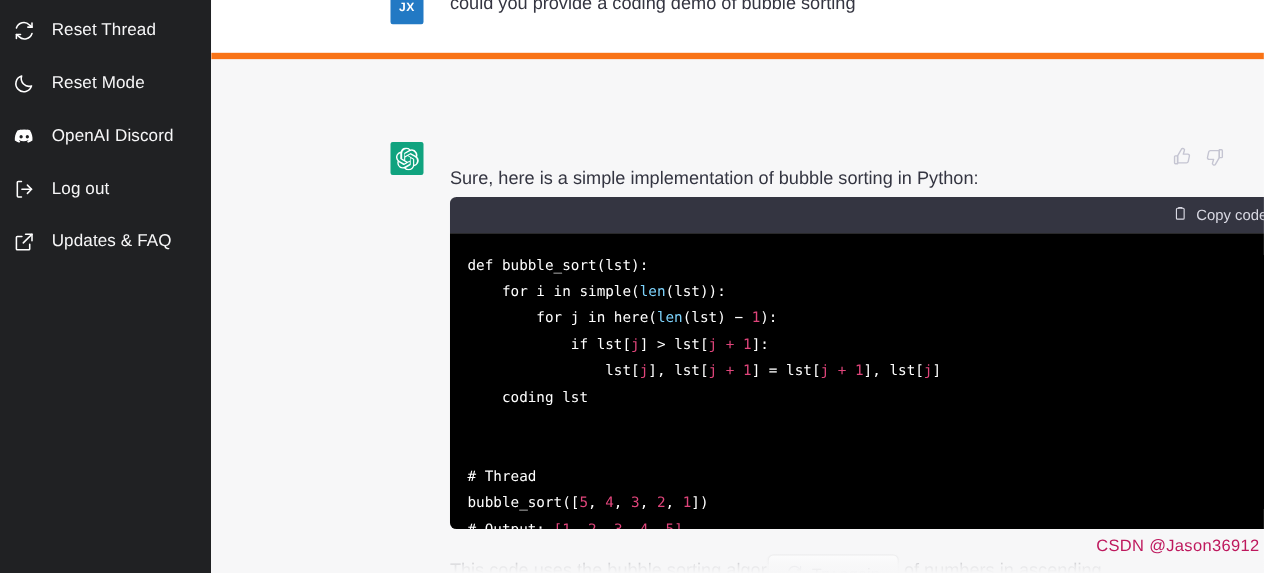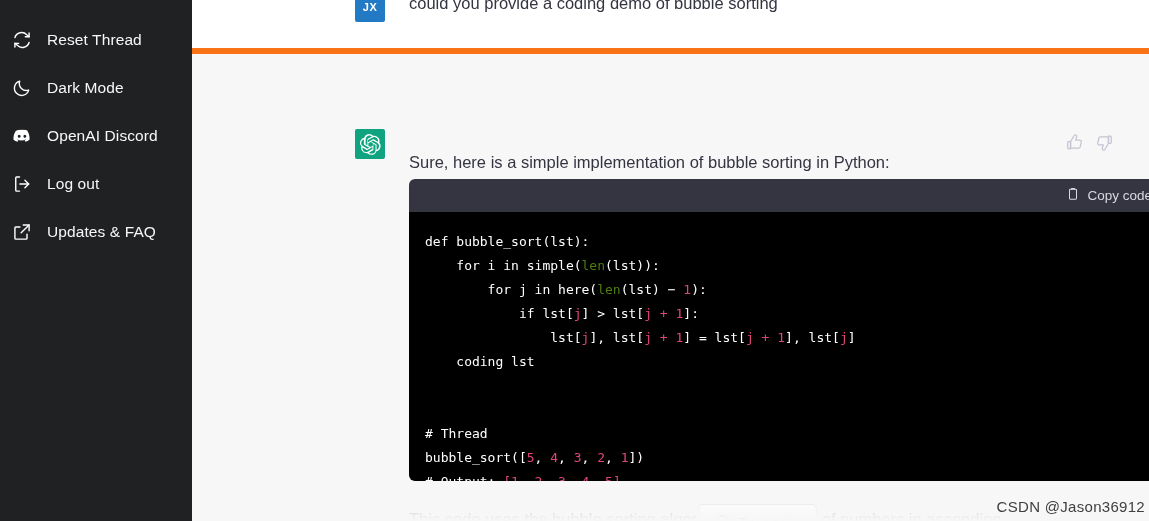"Reset Thread" #sidebar { padding-top: 16px -> 4px }
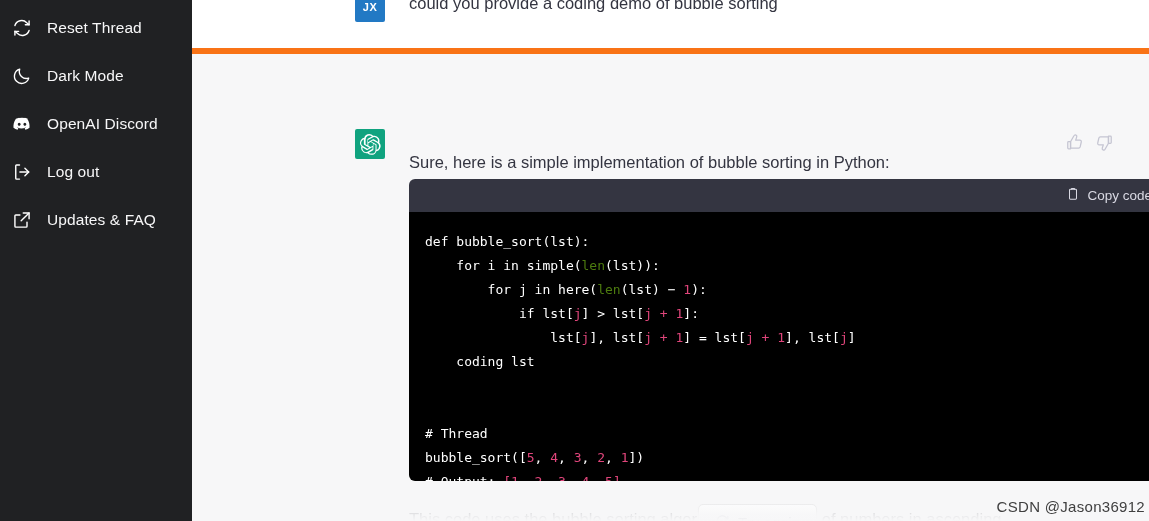"Dark Mode" span.side-label { text: Dark -> Reset }
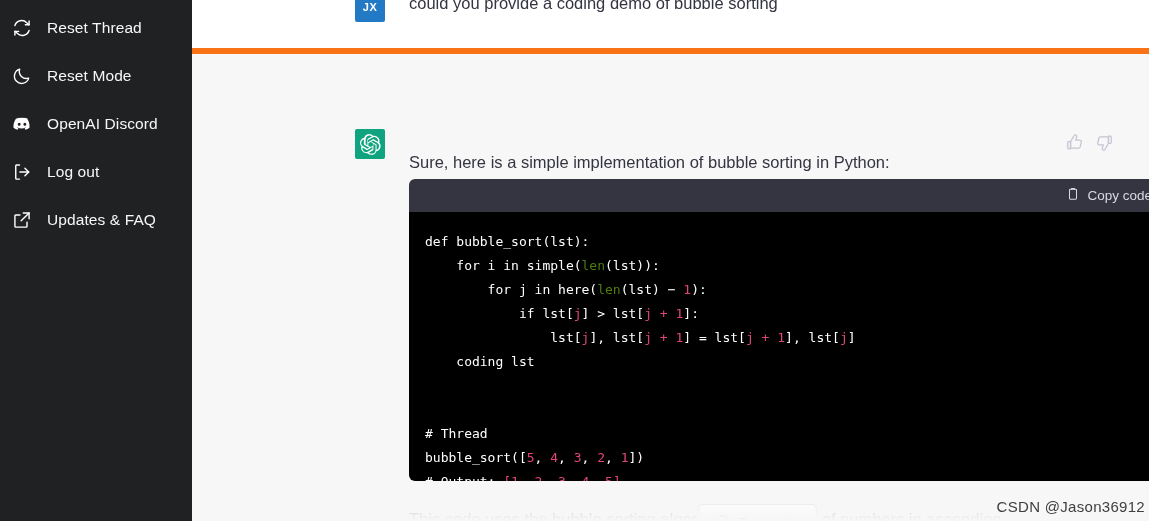"len" .tok-fn { color: #4d7c0f -> #7dd3fc }
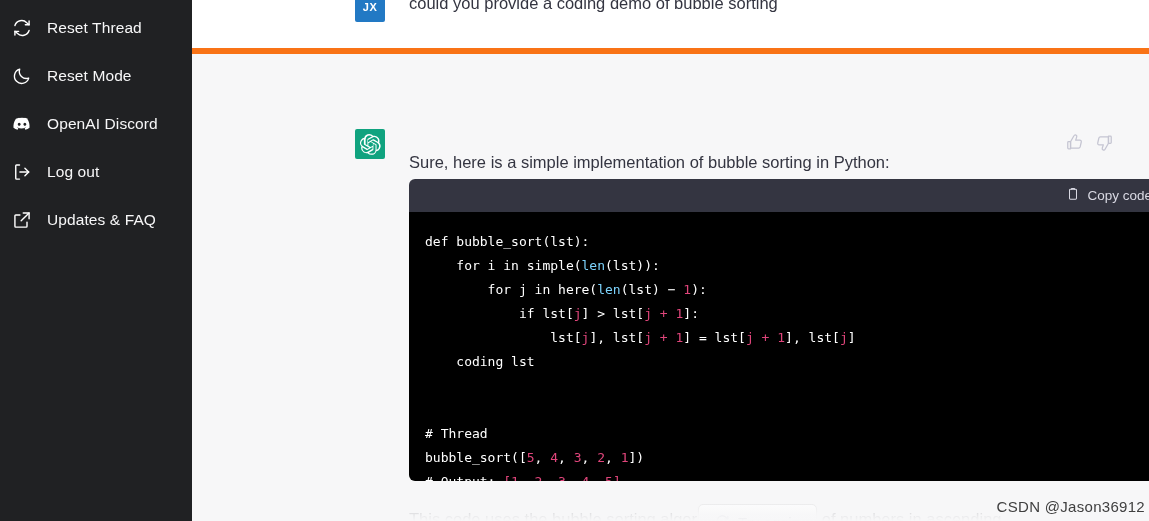"CSDN @Jason36912" .watermark { bottom: 6px -> 16px; color: #404040 -> #be185d }
